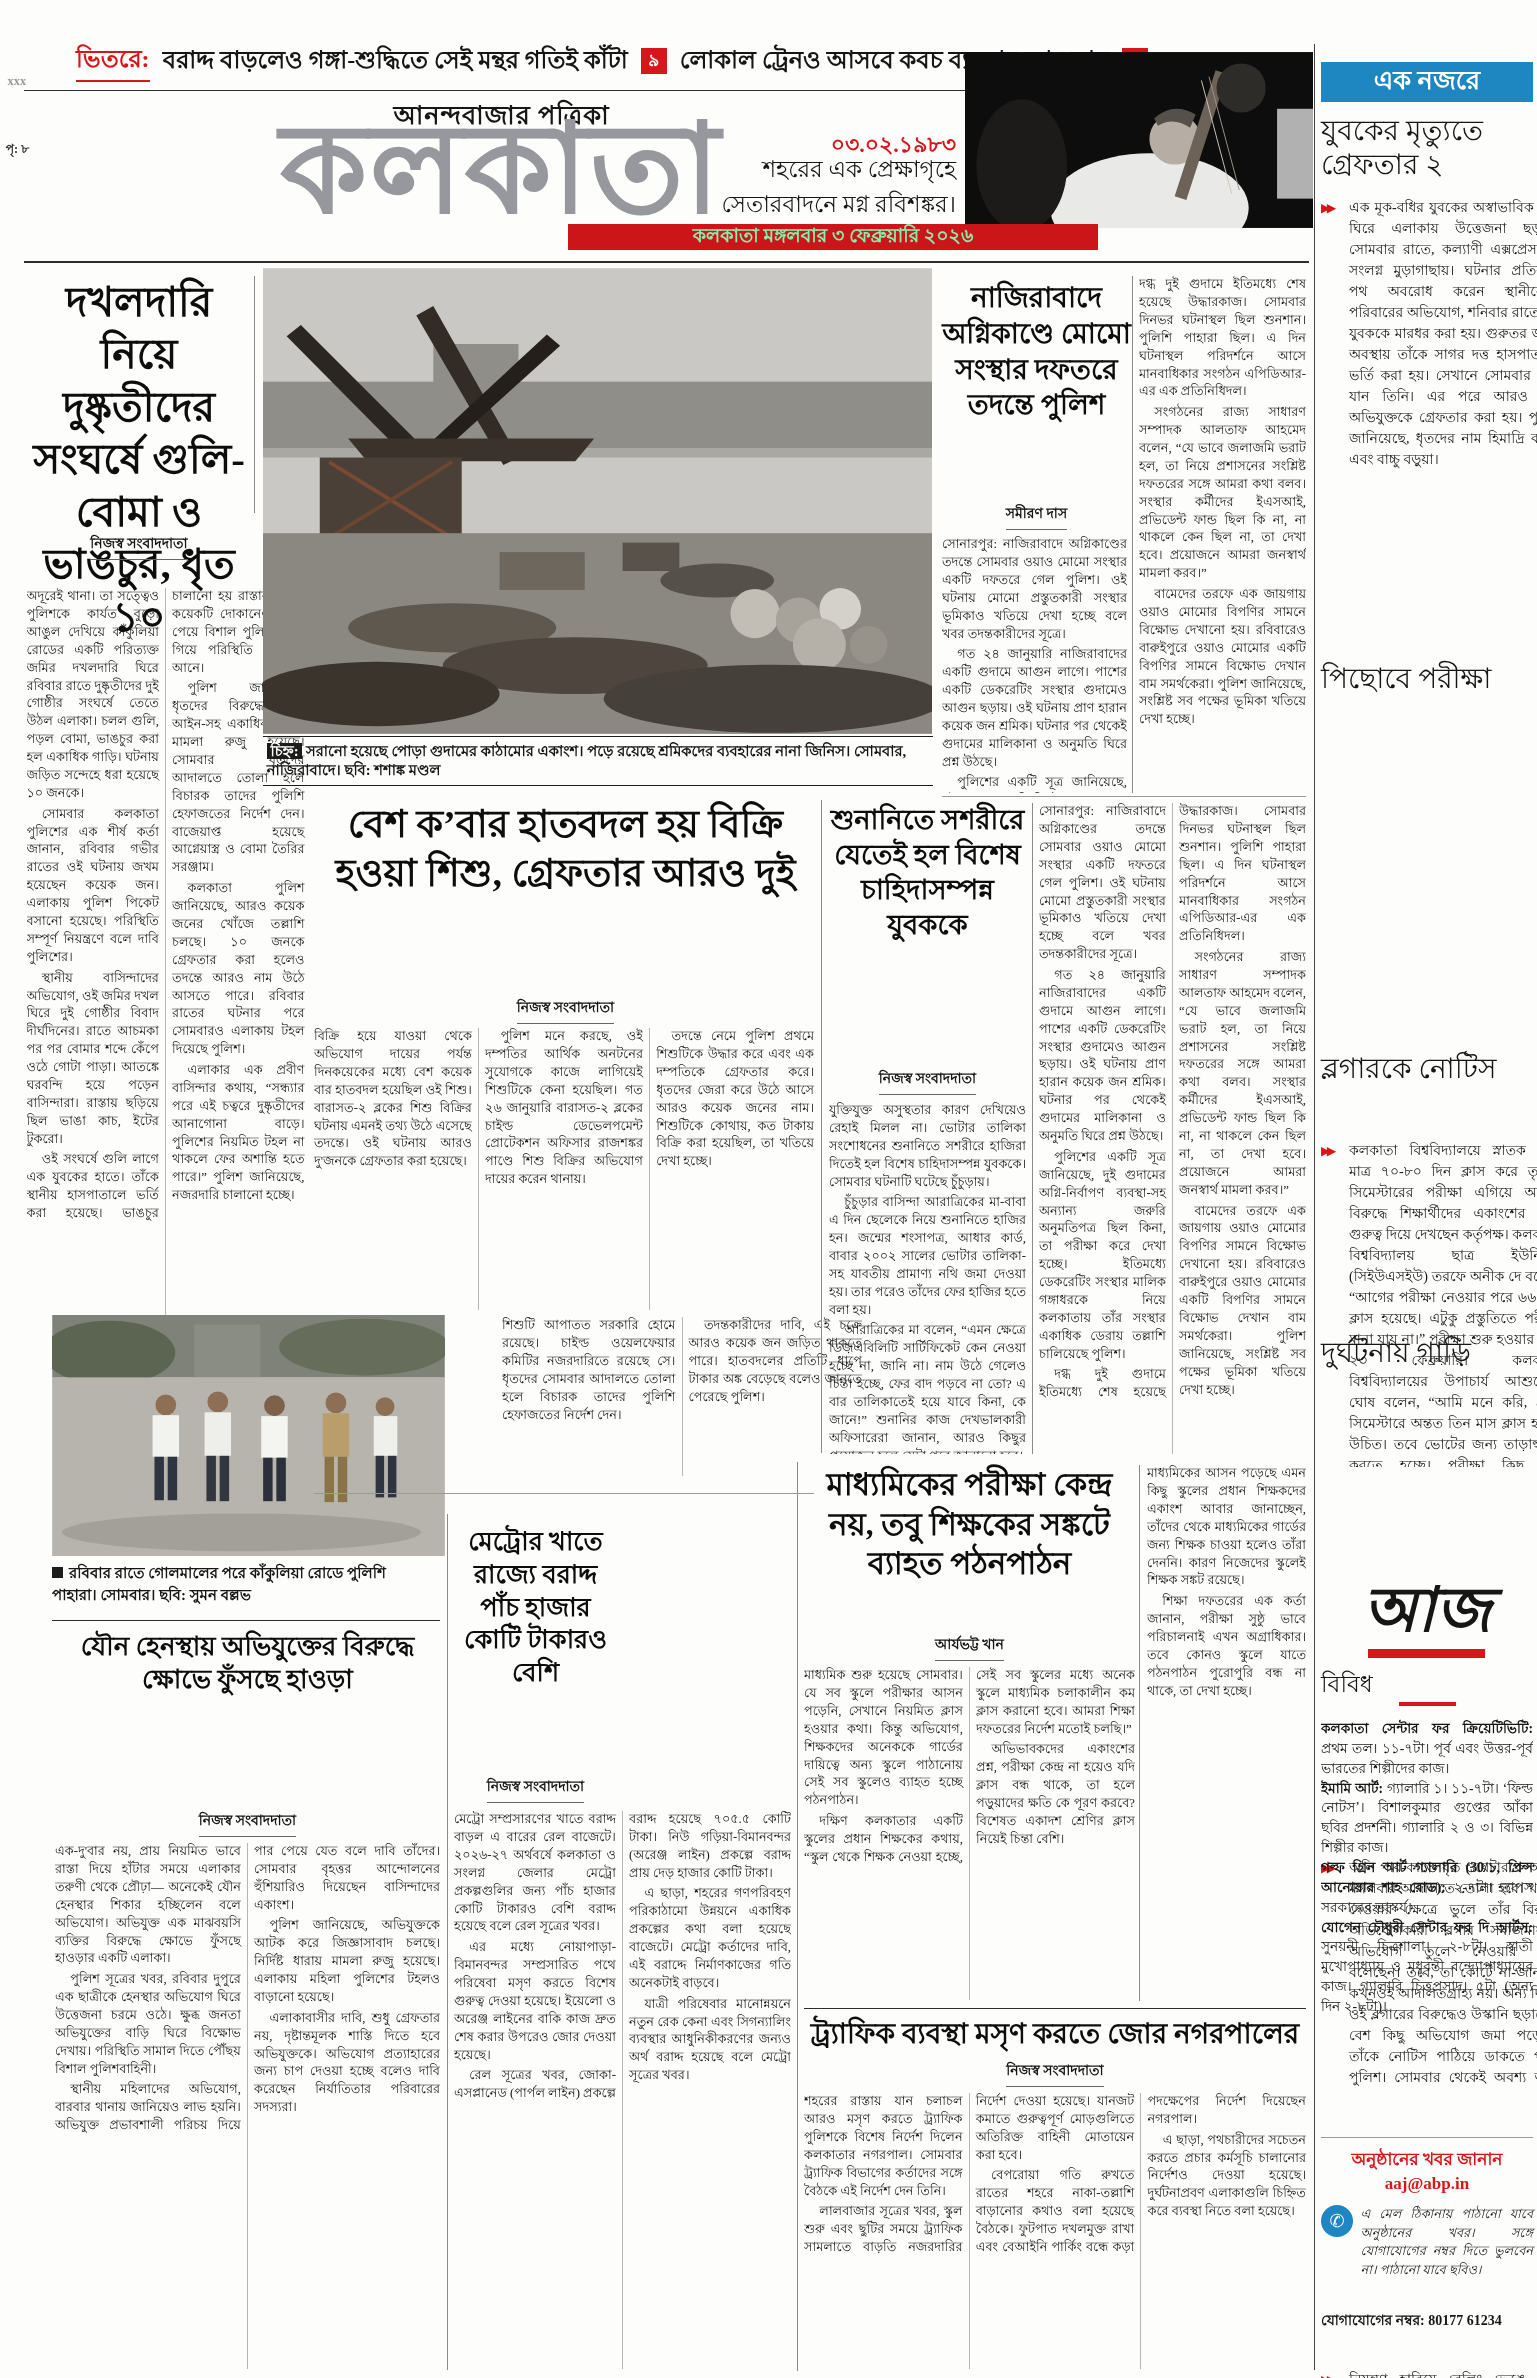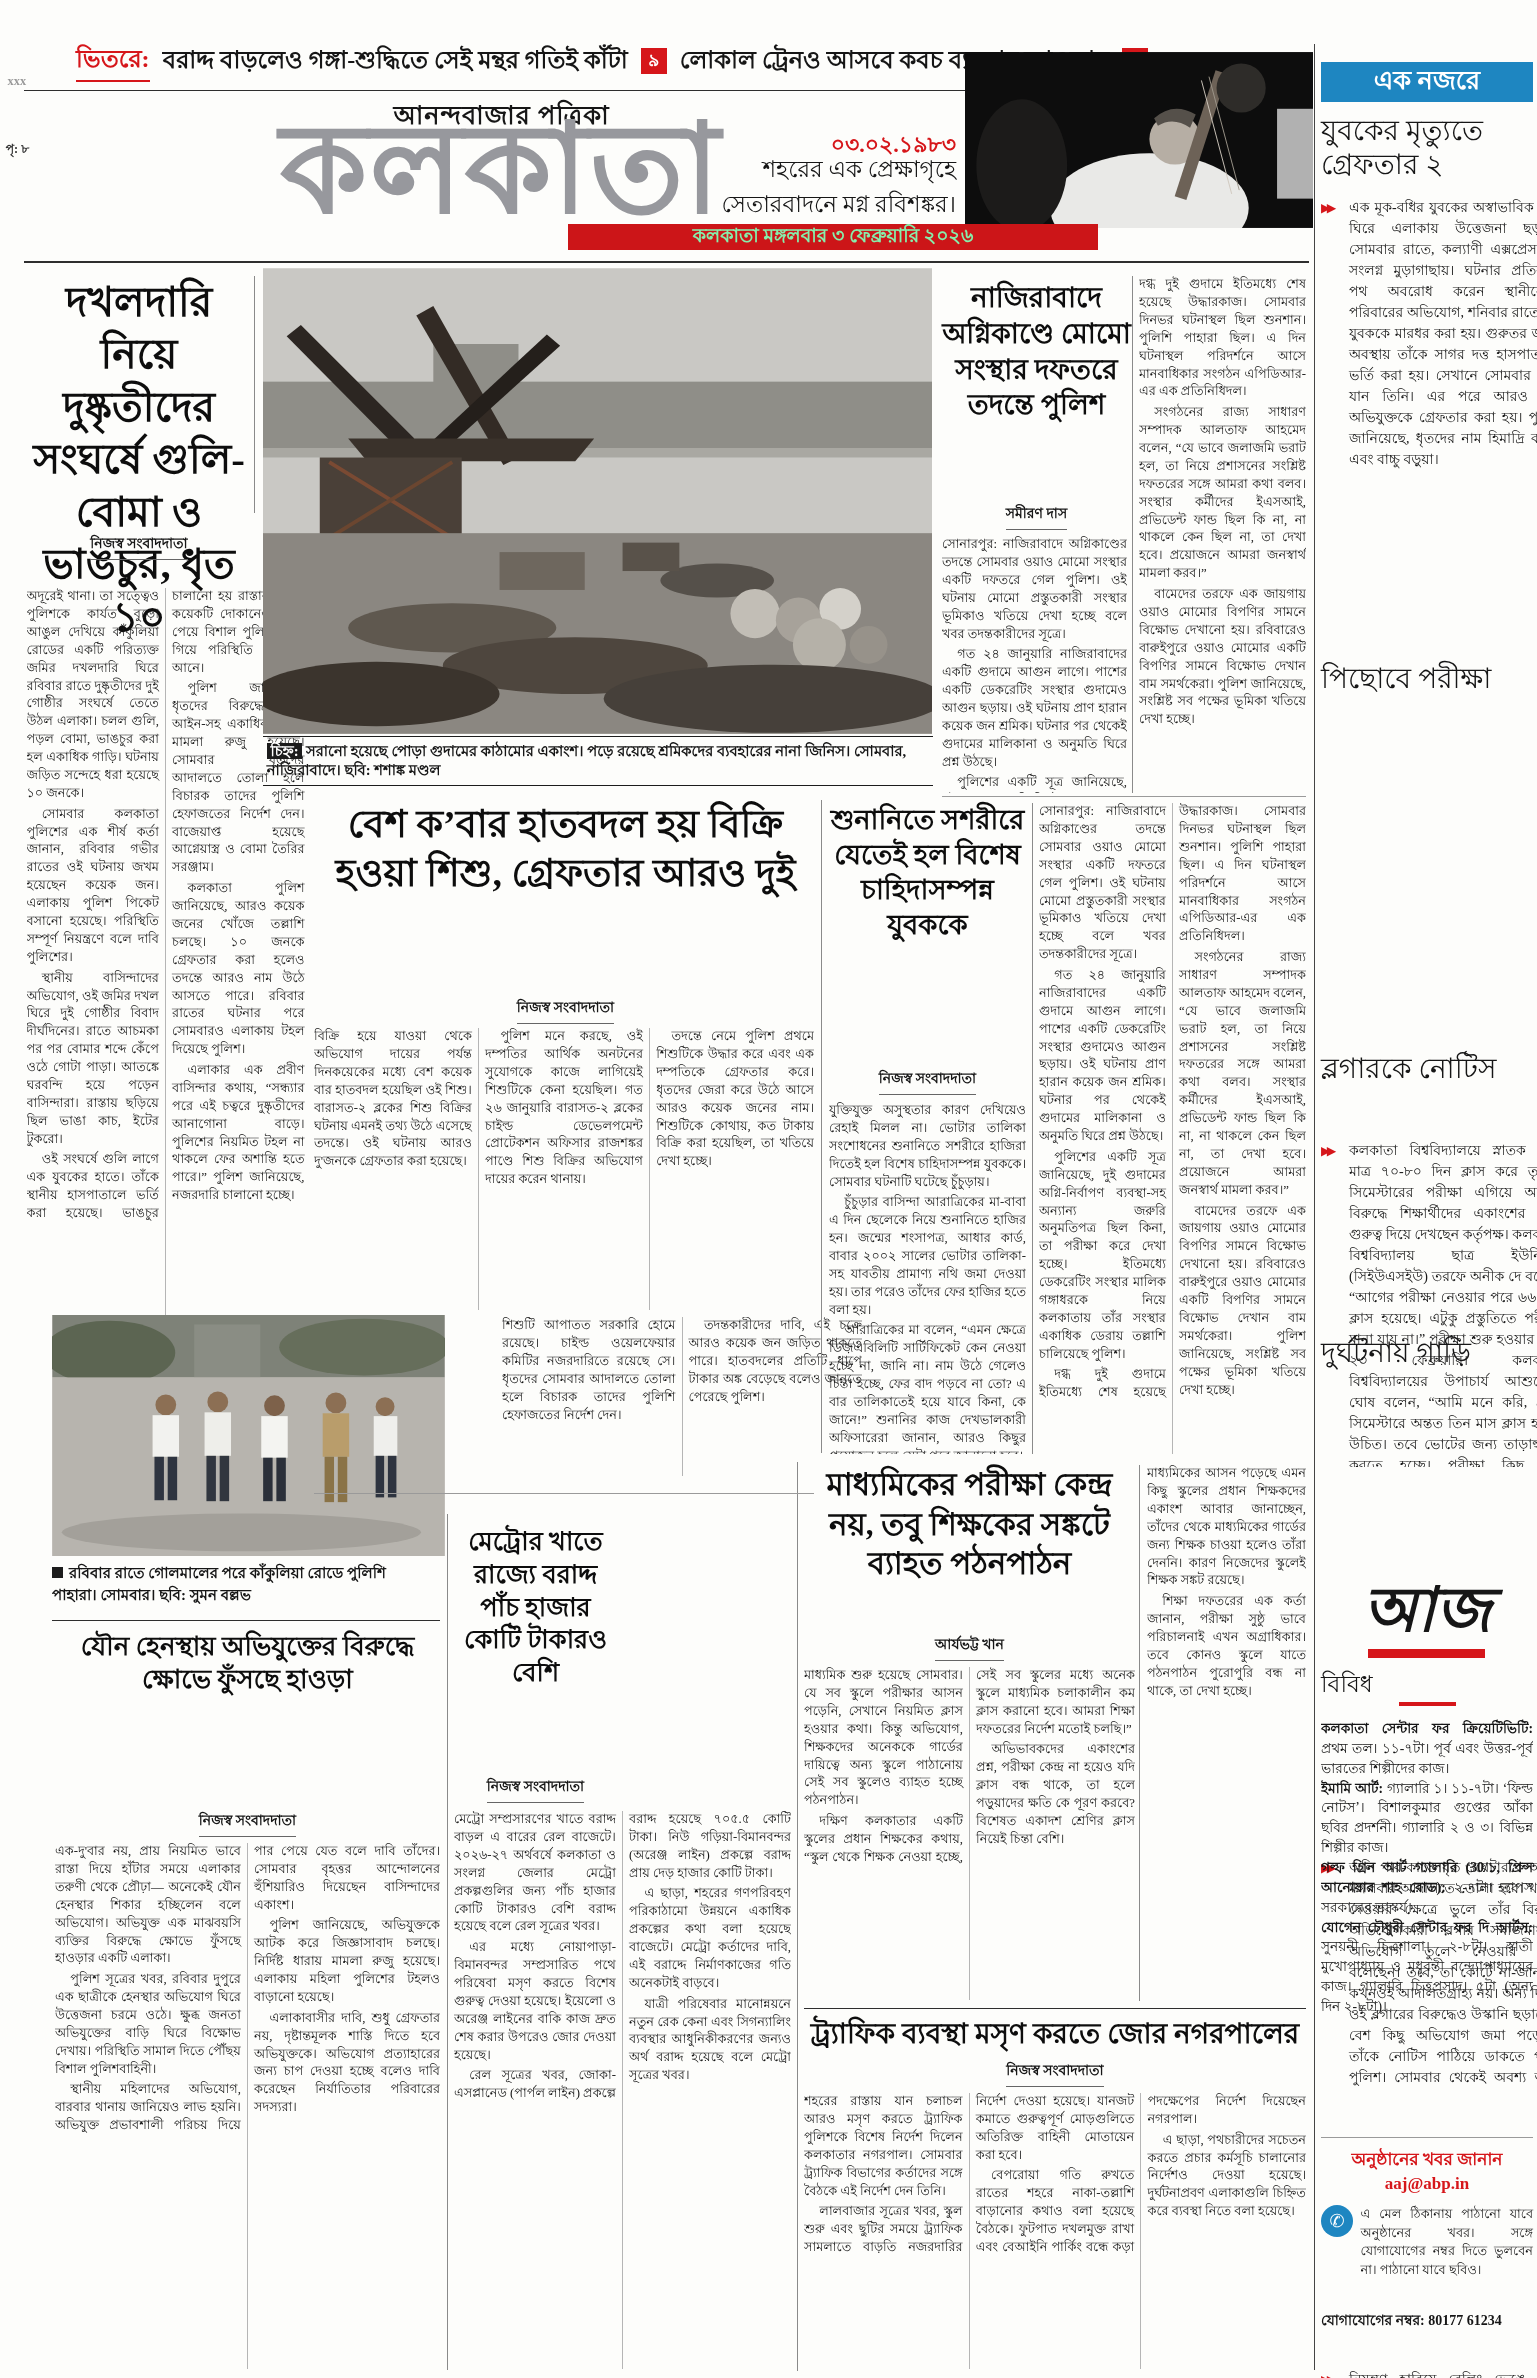"এ মেল ঠিকানায় পাঠানো যাবে" .contact-note { font-style: none -> italic }
